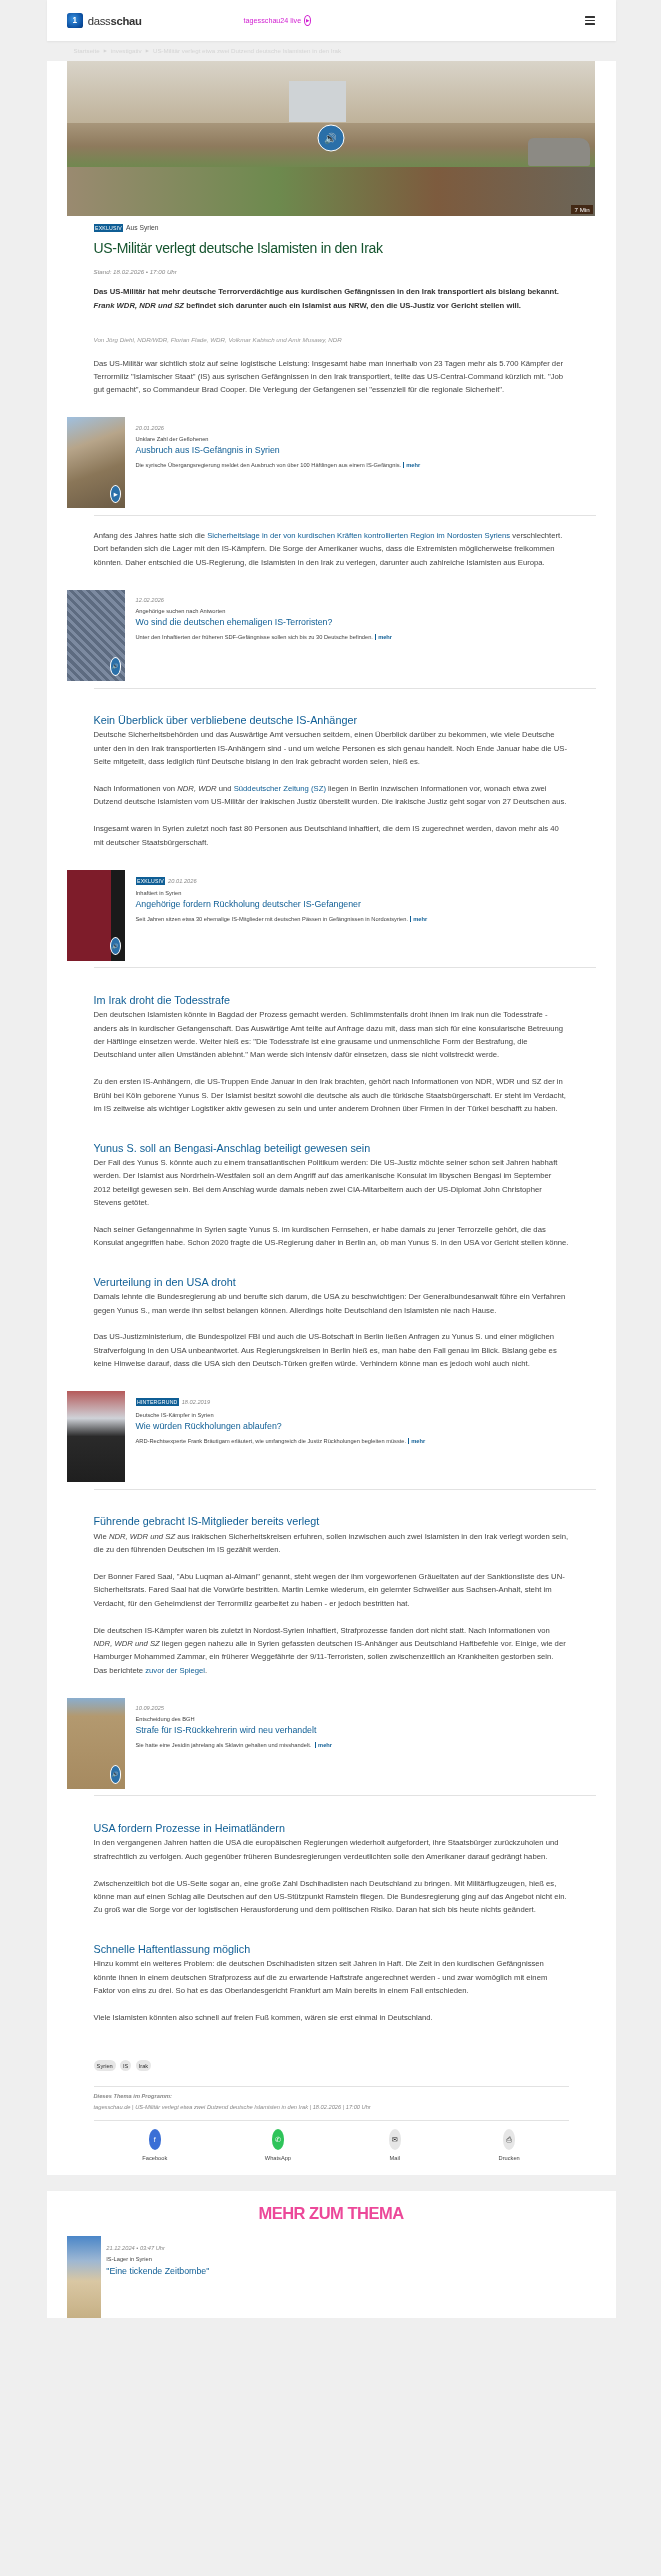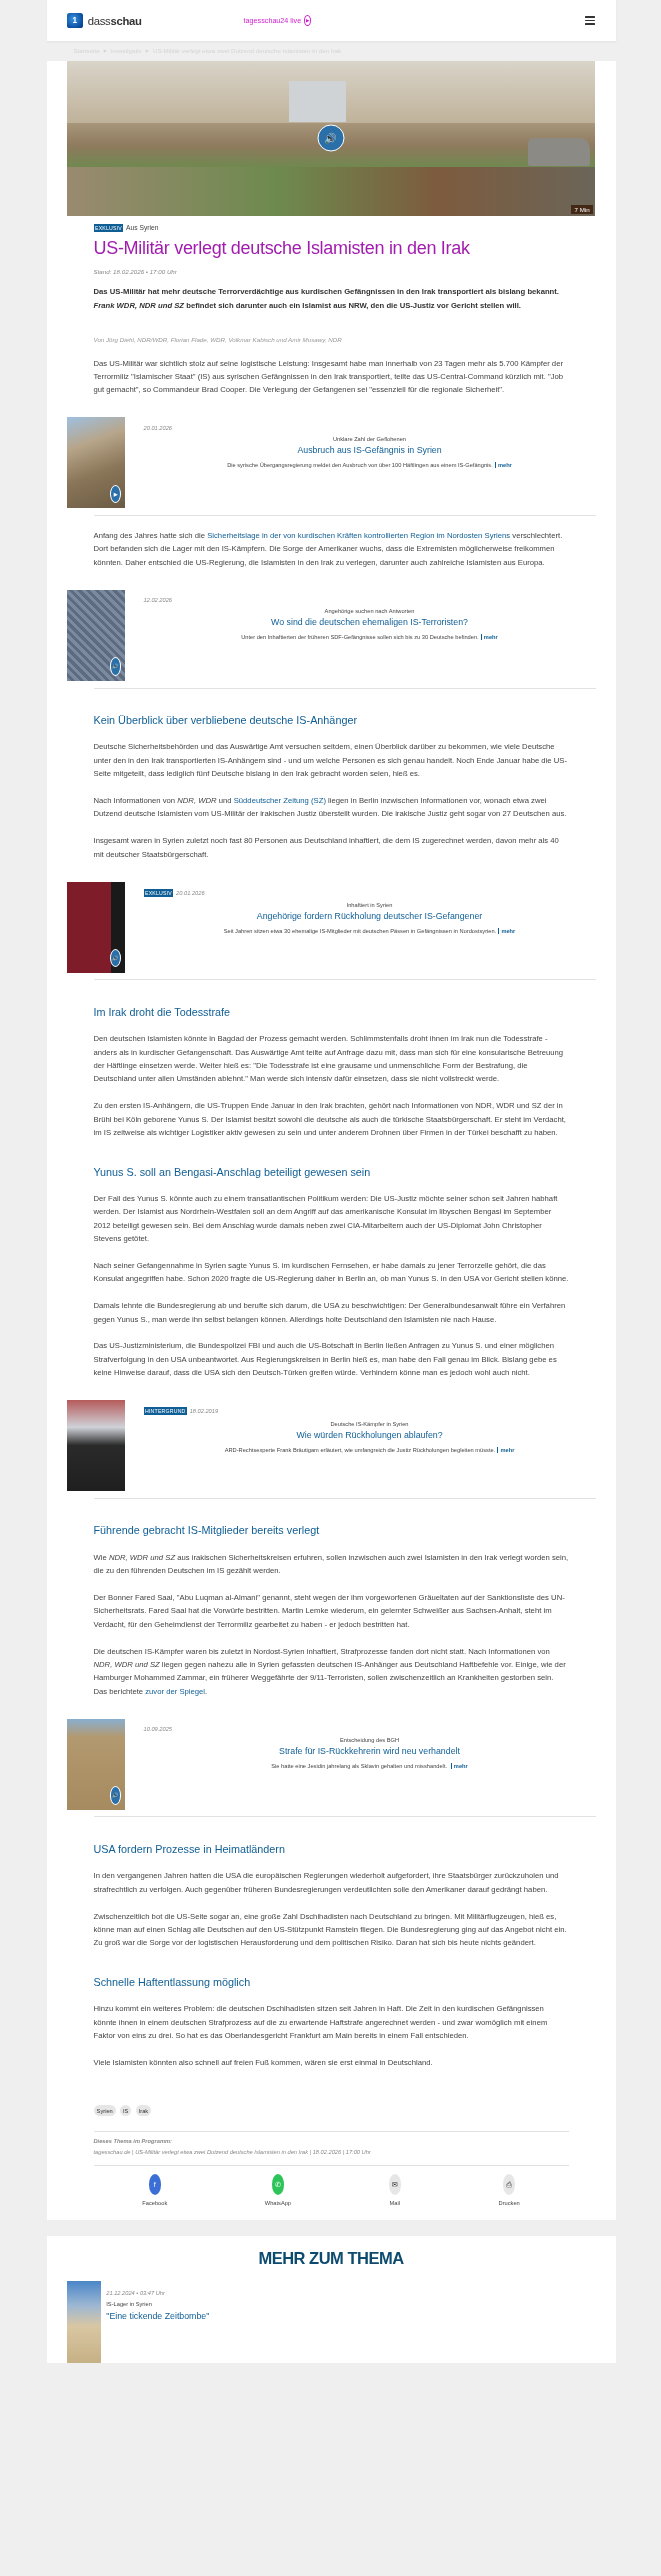"US-Militär verlegt deutsche Islamisten" .headline { color: #a21caf -> #14532d; font-size: 18px -> 14px }
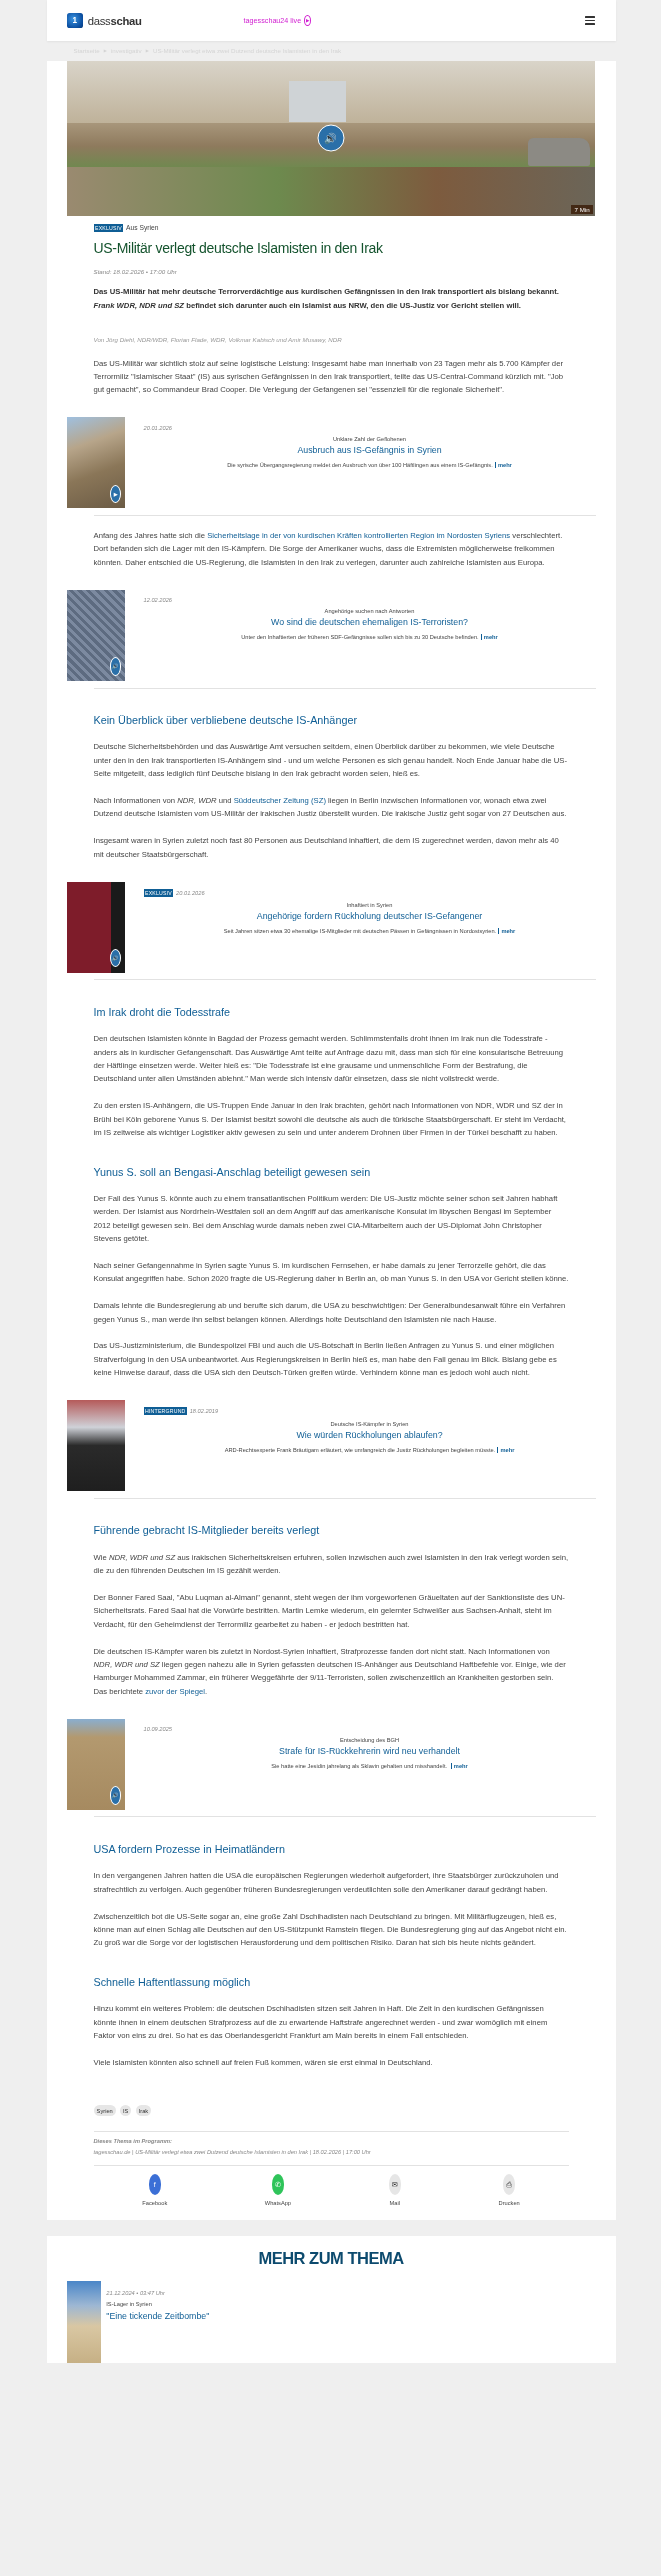"Ausbruch aus IS-Gefängnis in Syrien" .teaser { gap: 19px -> 11px; text-align: center -> none }
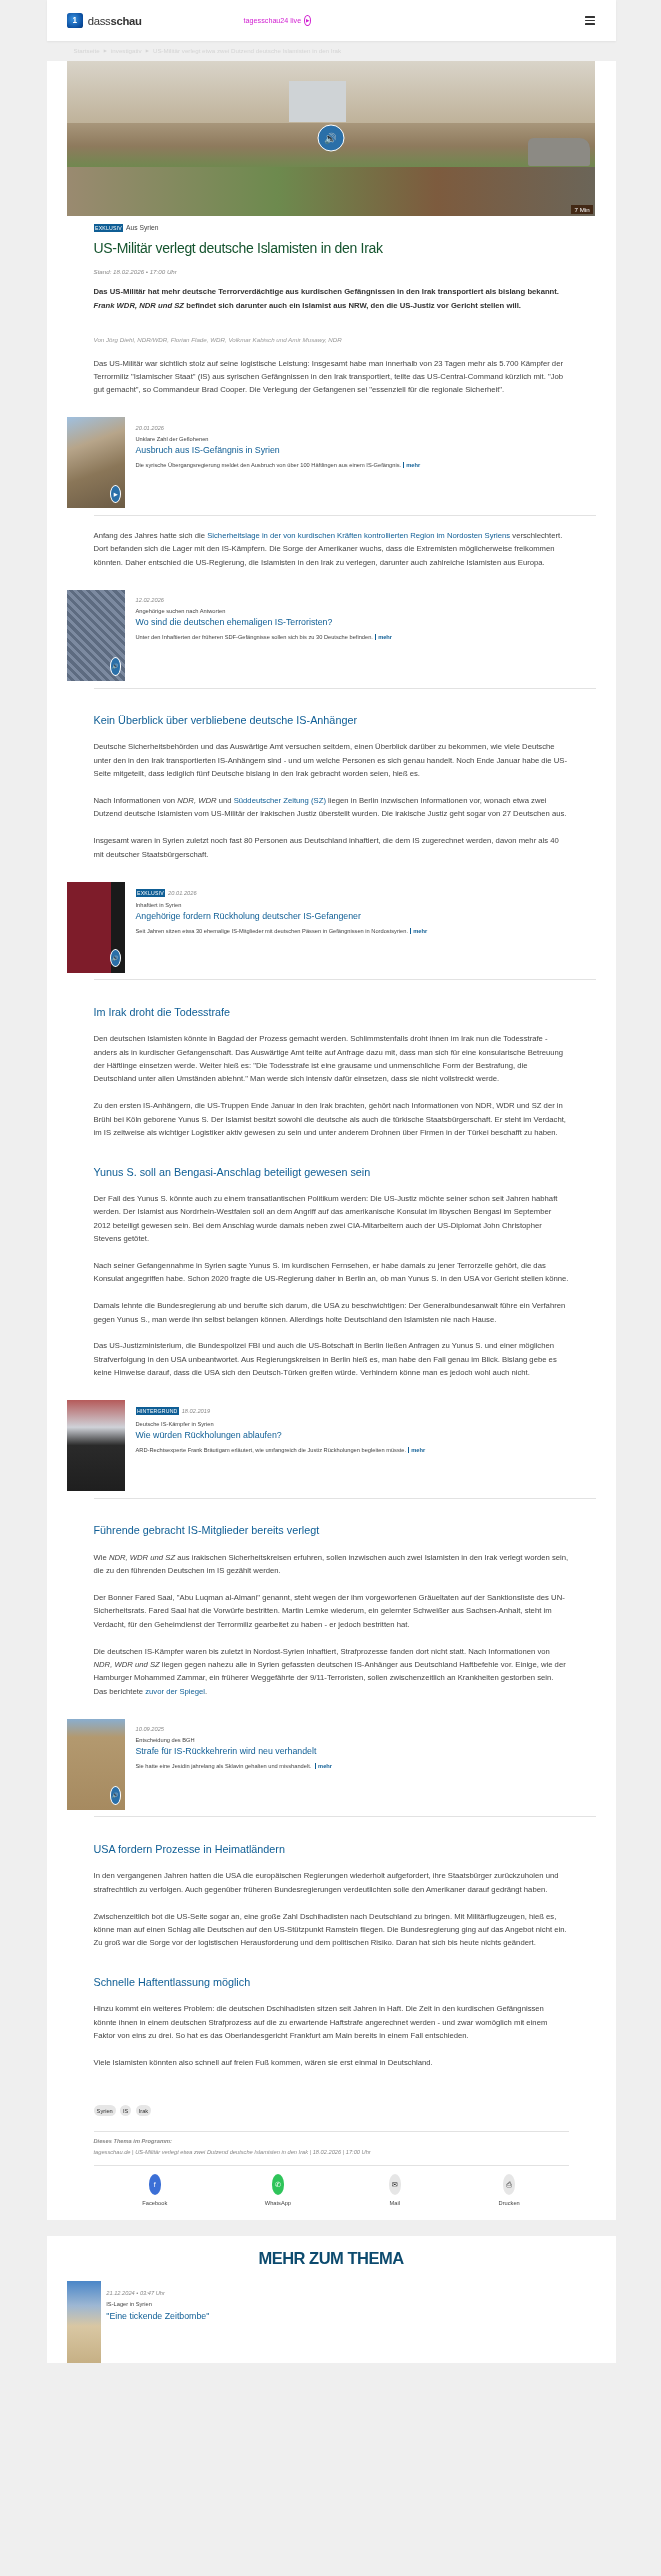"Deutsche Sicherheitsbehörden und das" h2.sub + p.body { margin-top: 13px -> 1px }
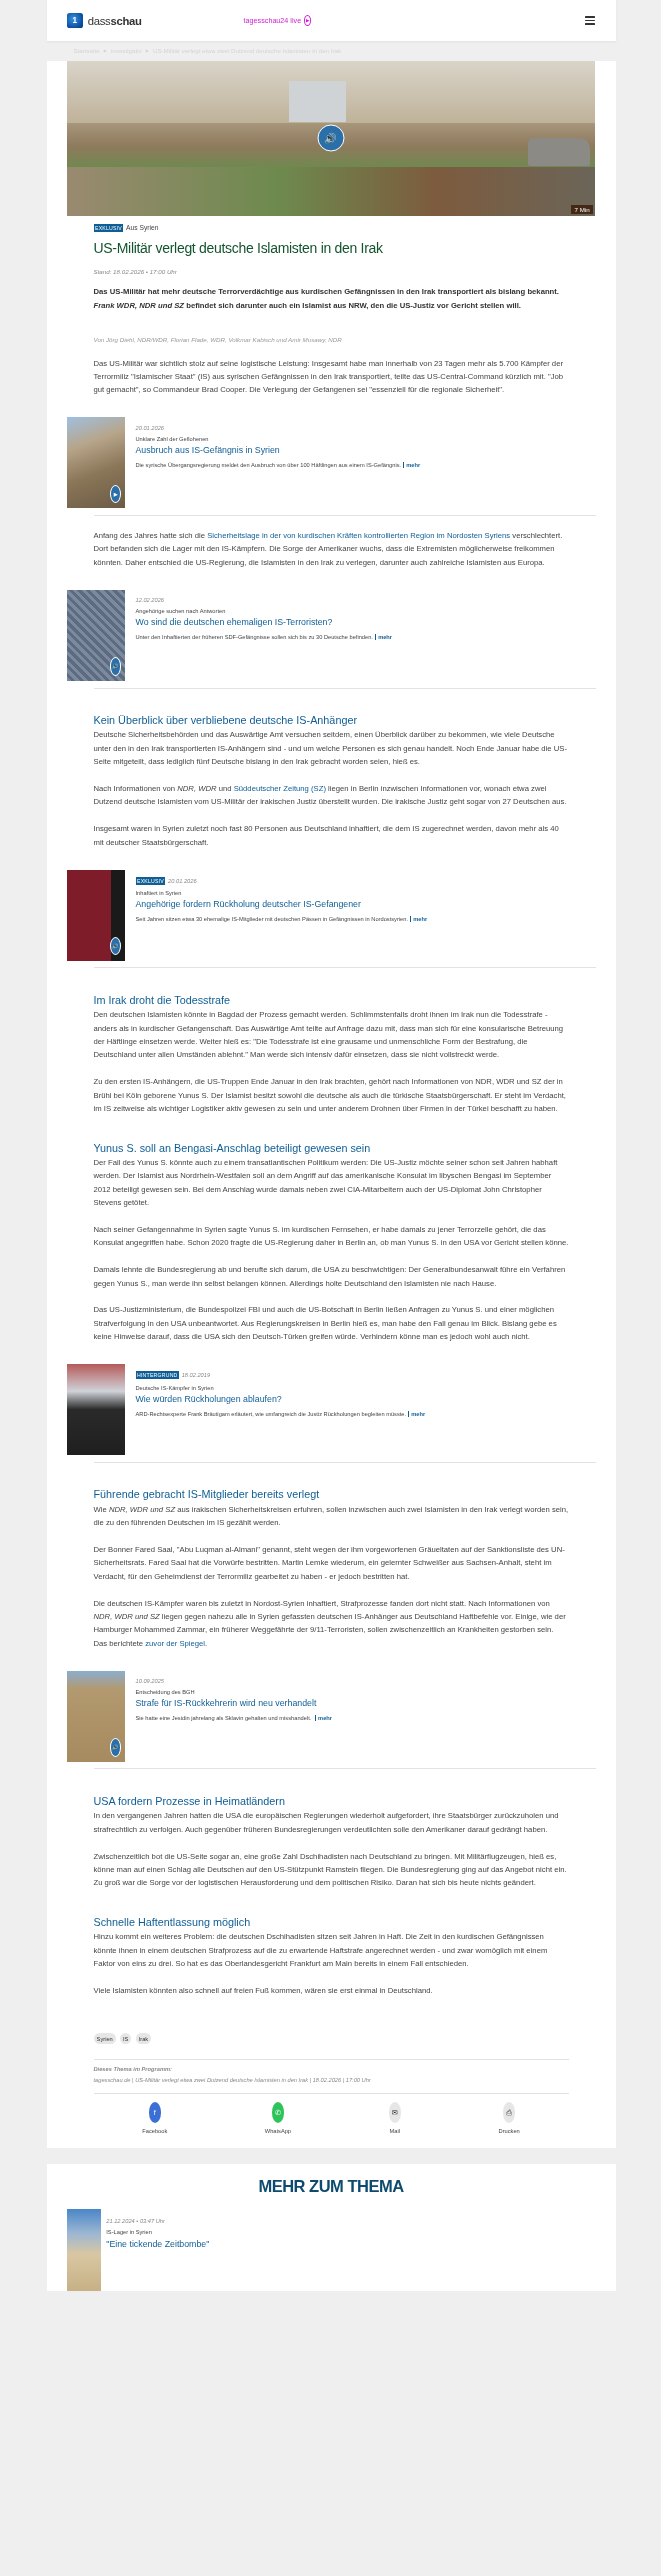"Verurteilung in den USA droht" h2.sub { html: none -> <h2>Verurteilung in den USA droht</h2> }
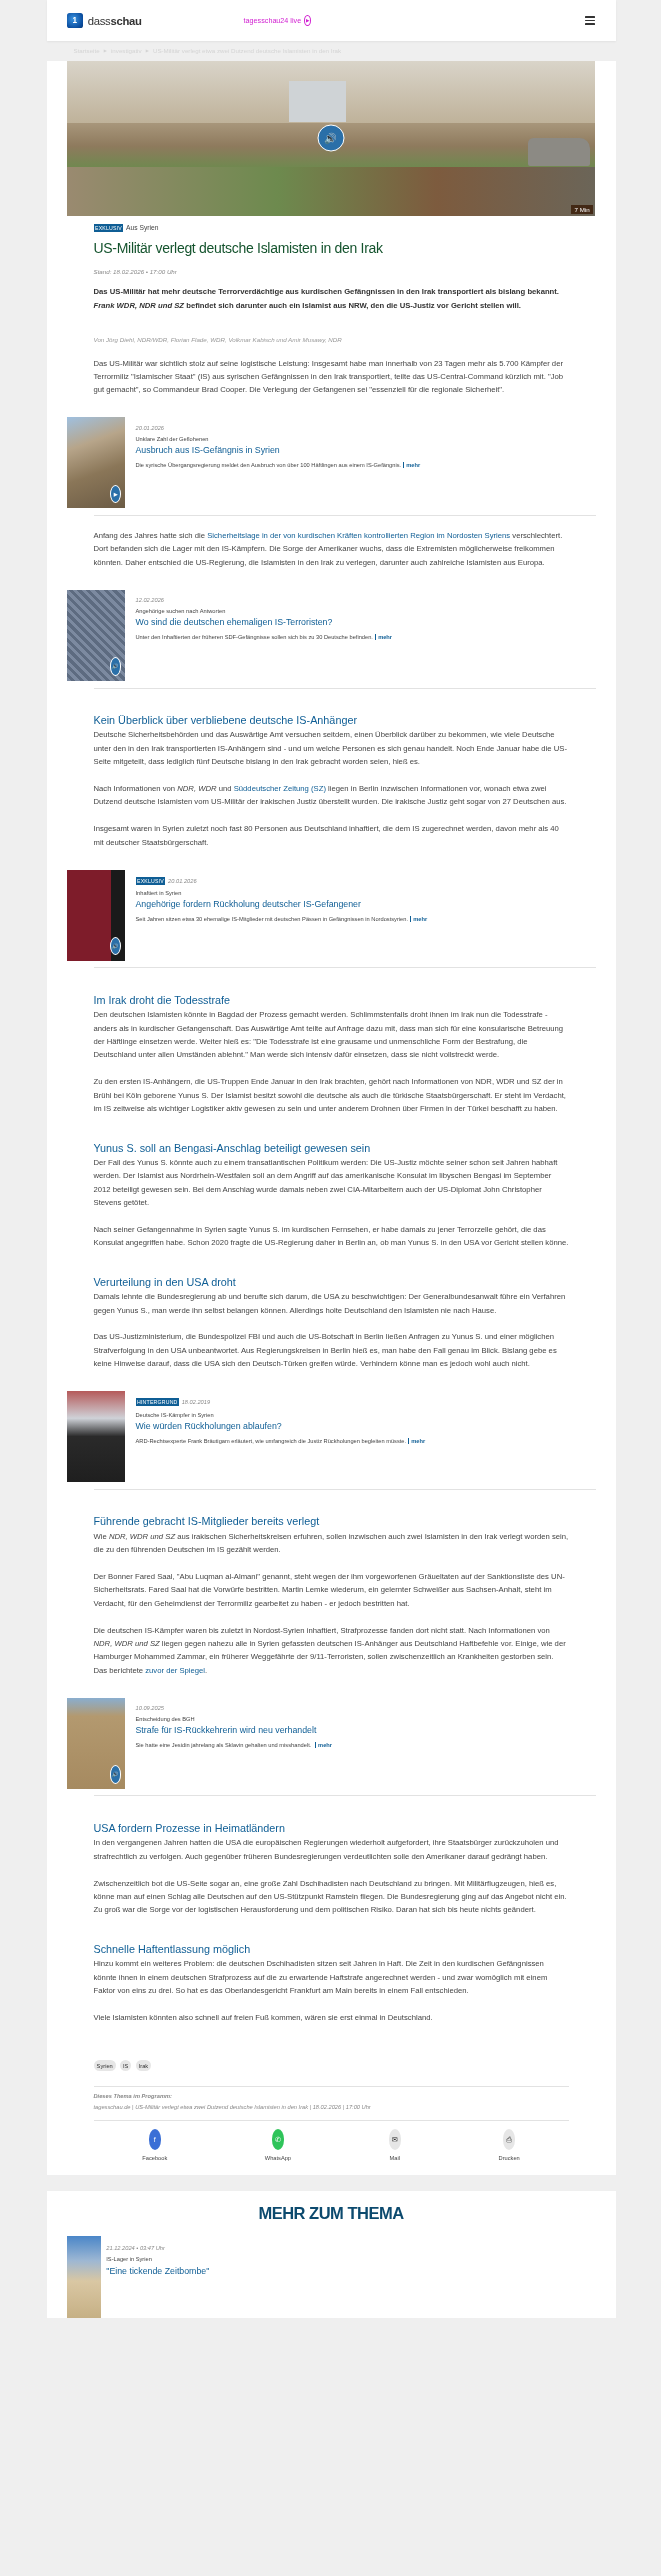"MEHR ZUM THEMA" .more-title { color: #0c4a6e -> #ec4899 }
